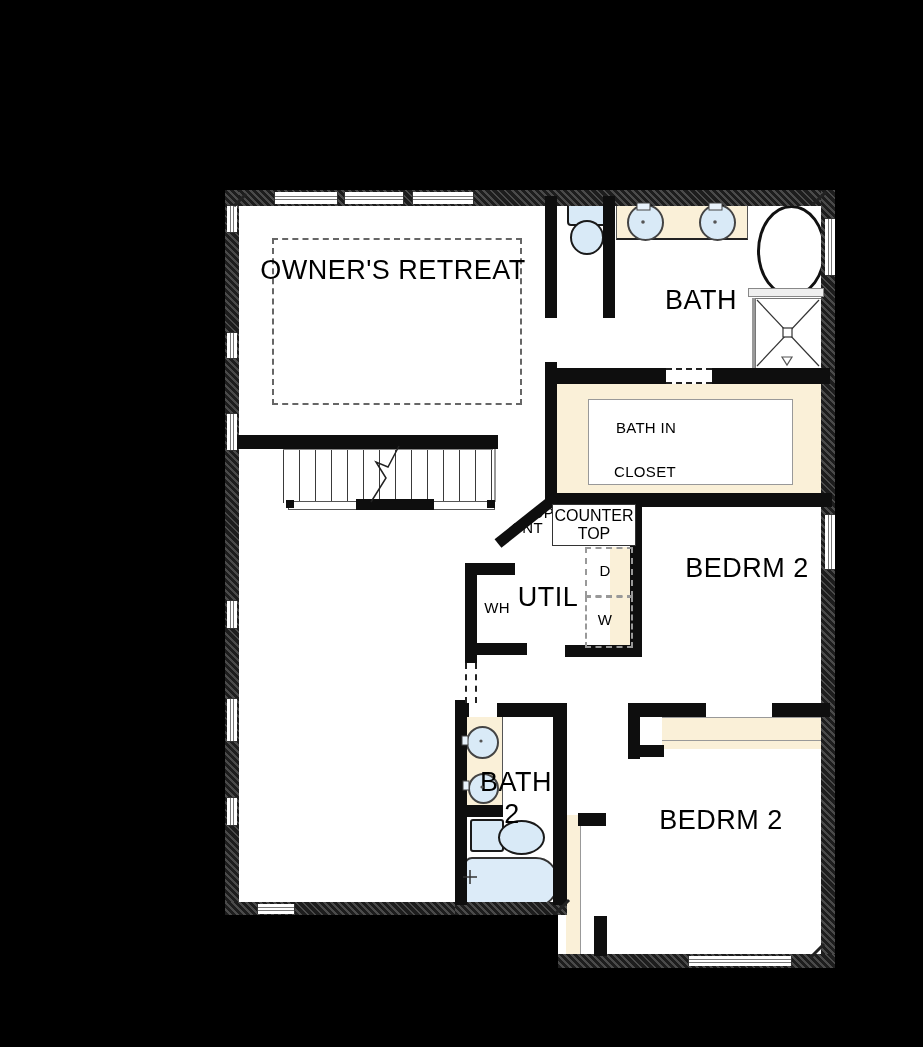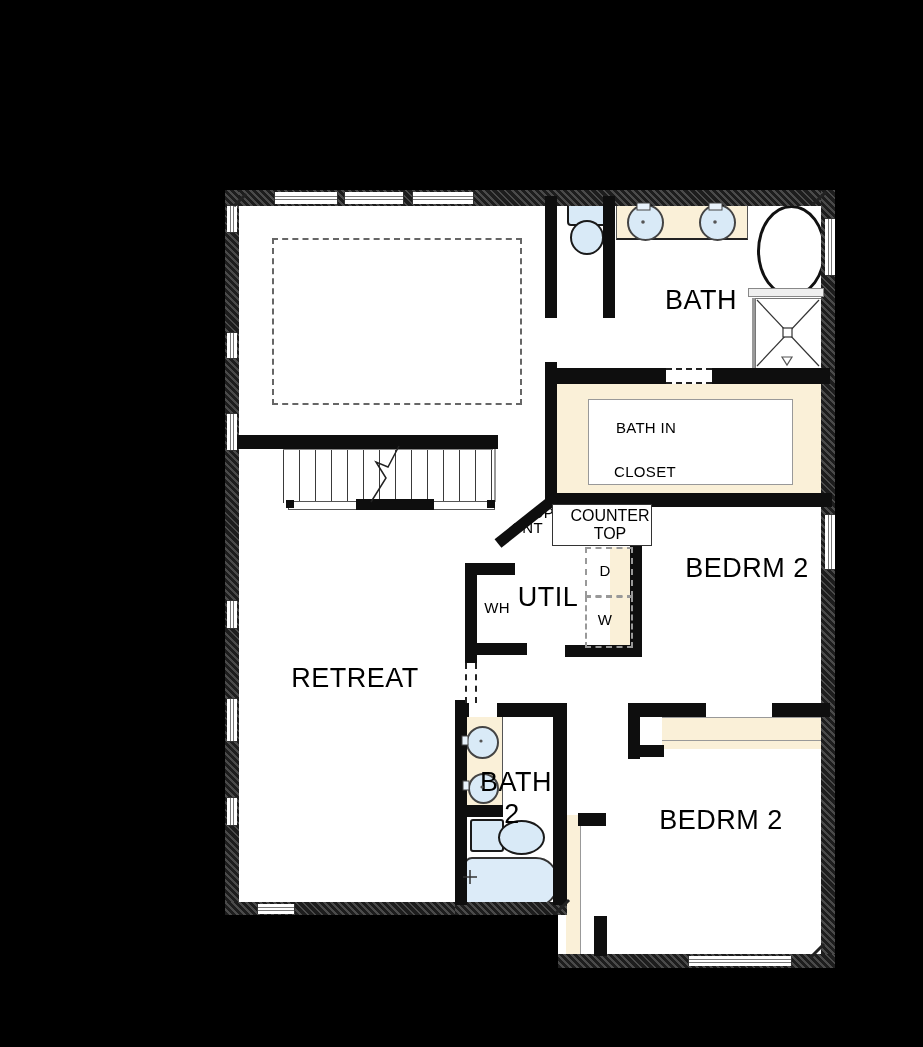"OWNER'S RETREAT" div.lbl { html: none -> <div>OWNER'S RETREAT</div> }
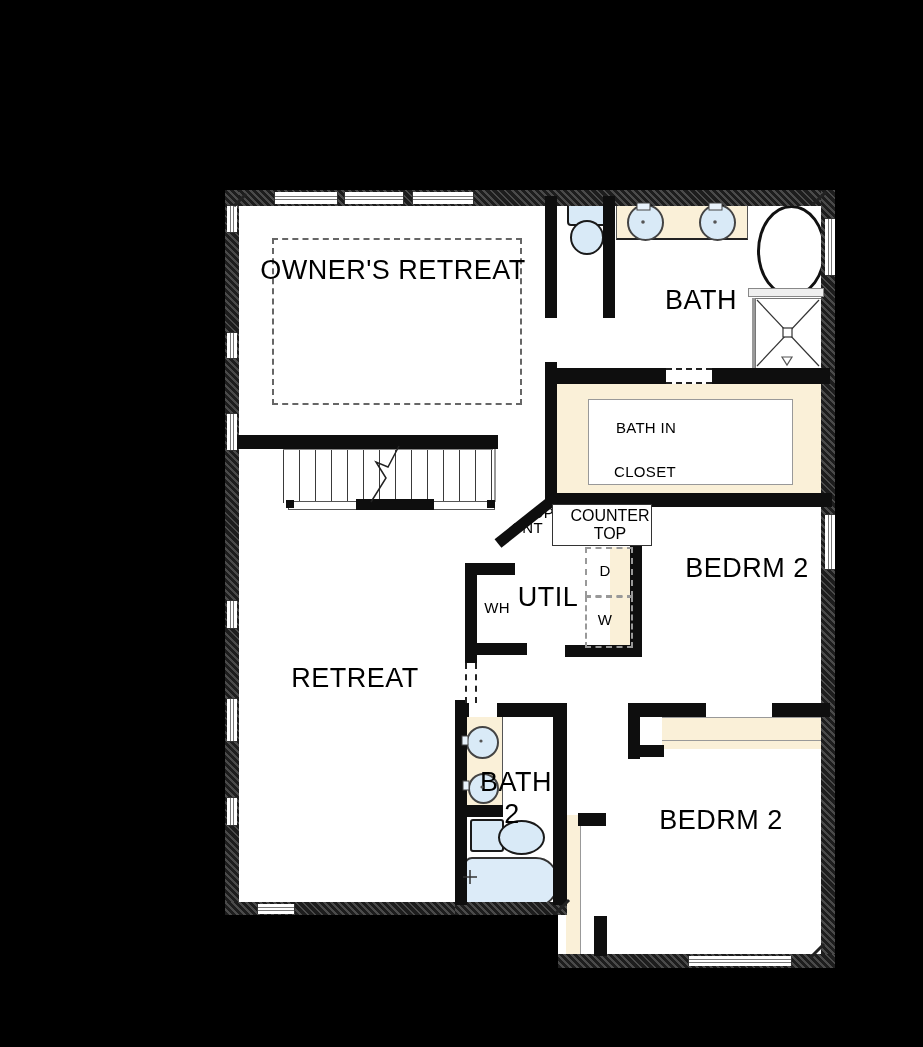"COUNTER" .ctbox { padding-left: 16px -> none }
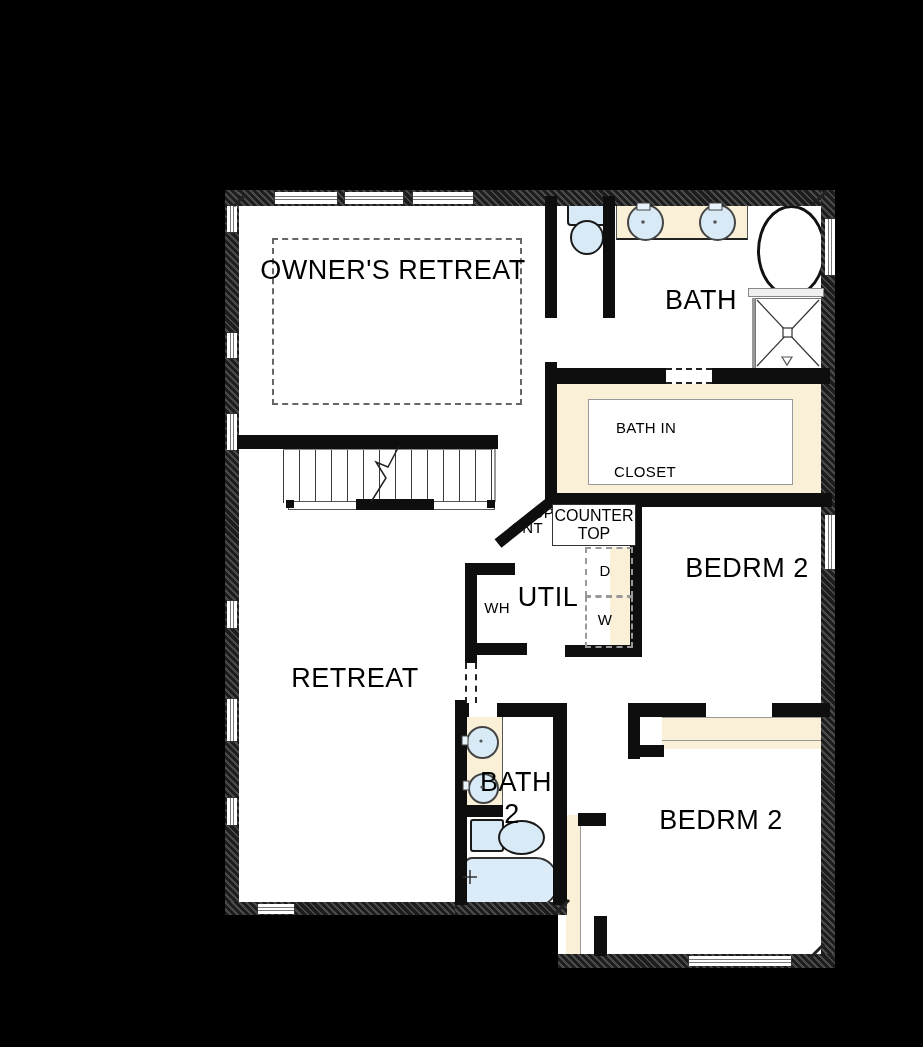"RETREAT" div.lbl { html: <div>RETREAT</div> -> none }
